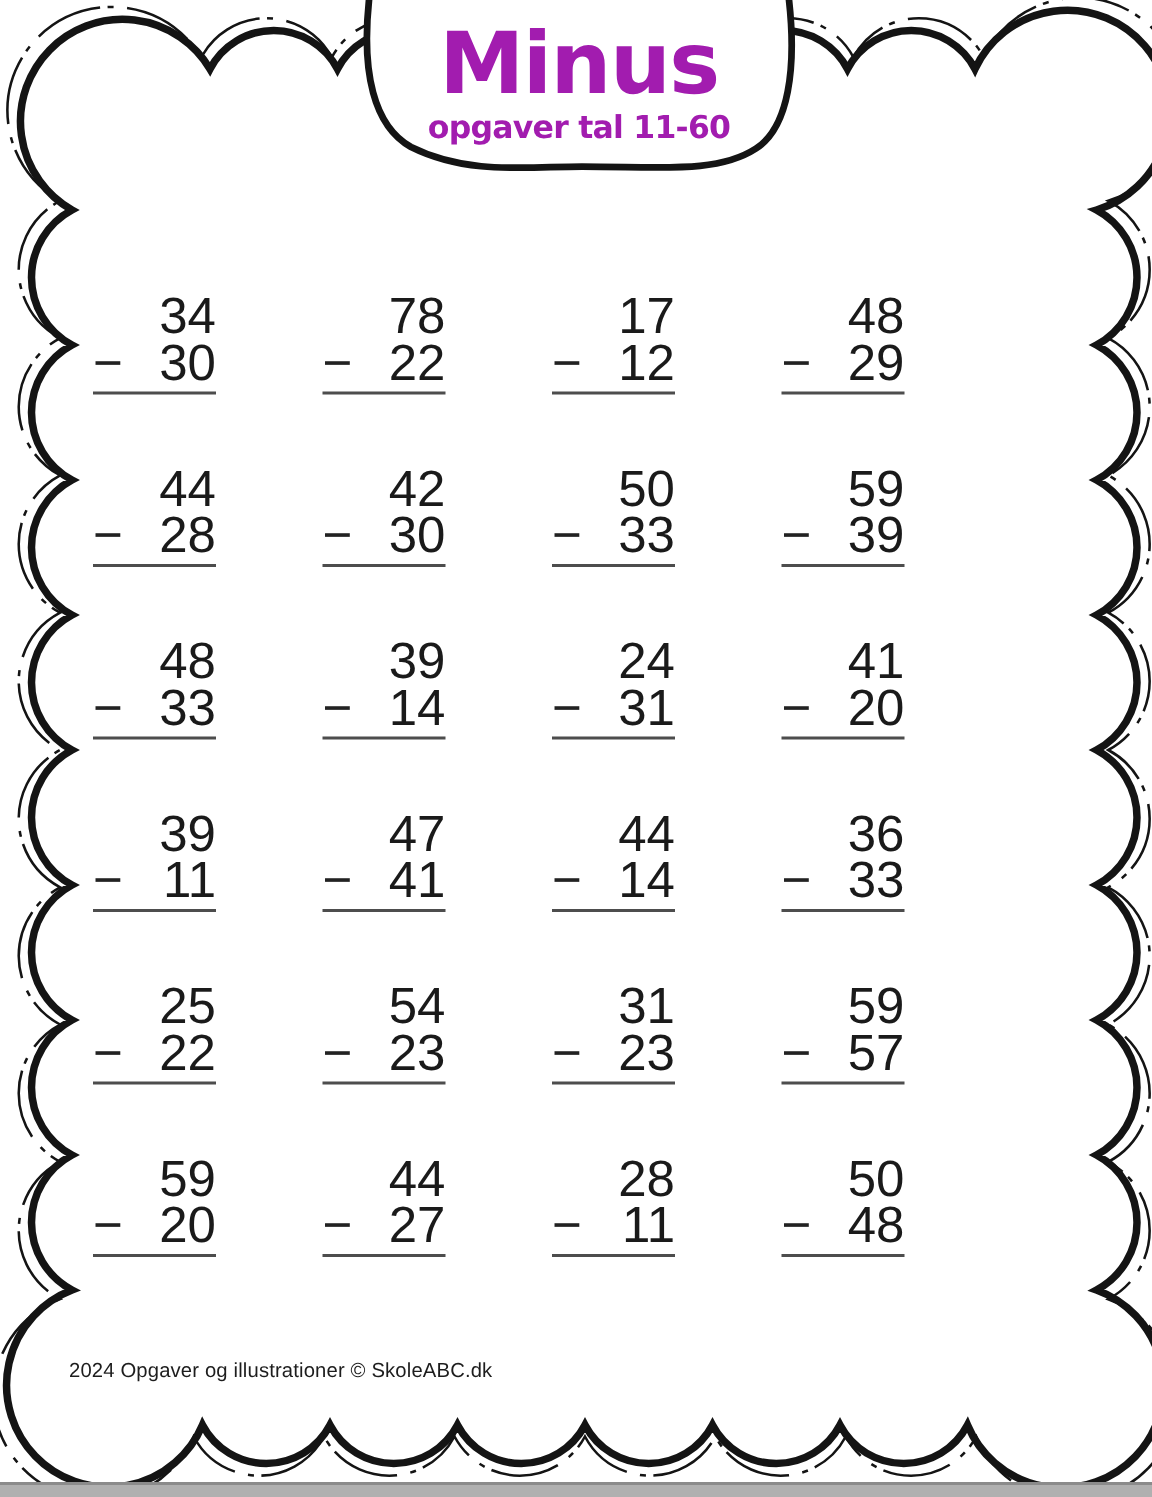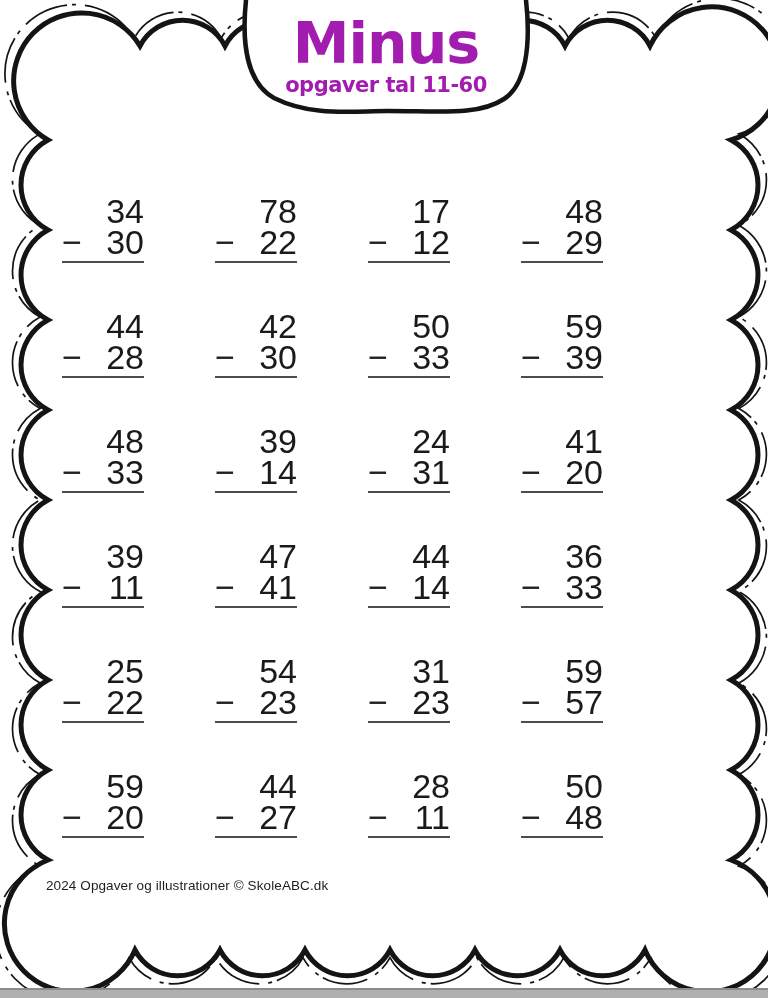"2024 Opgaver og illustrationer ©" .footer { top: 878px -> 906px }
